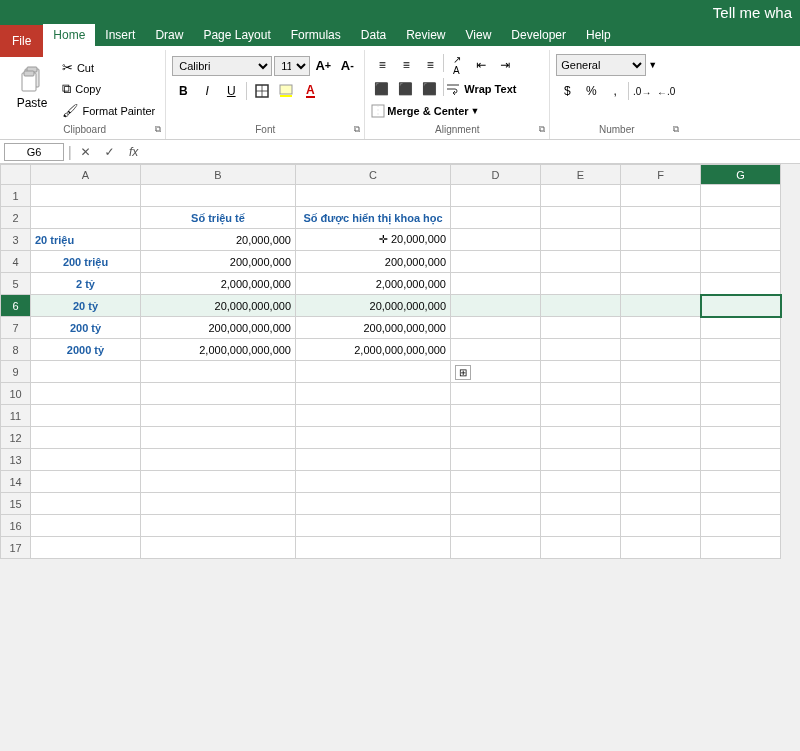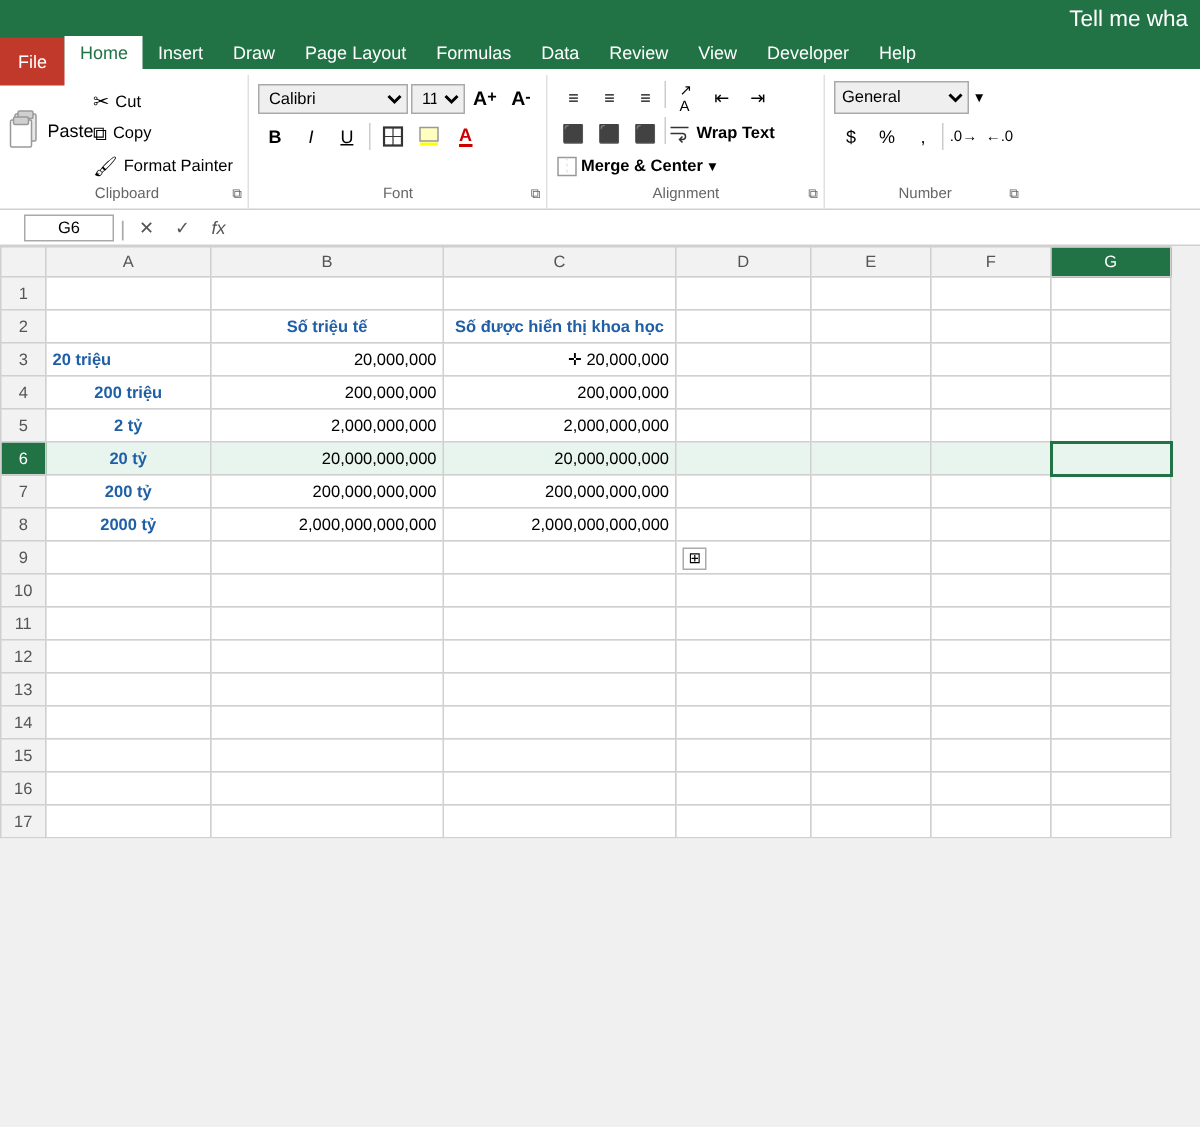"Paste" .paste-btn { flex-direction: row -> column }
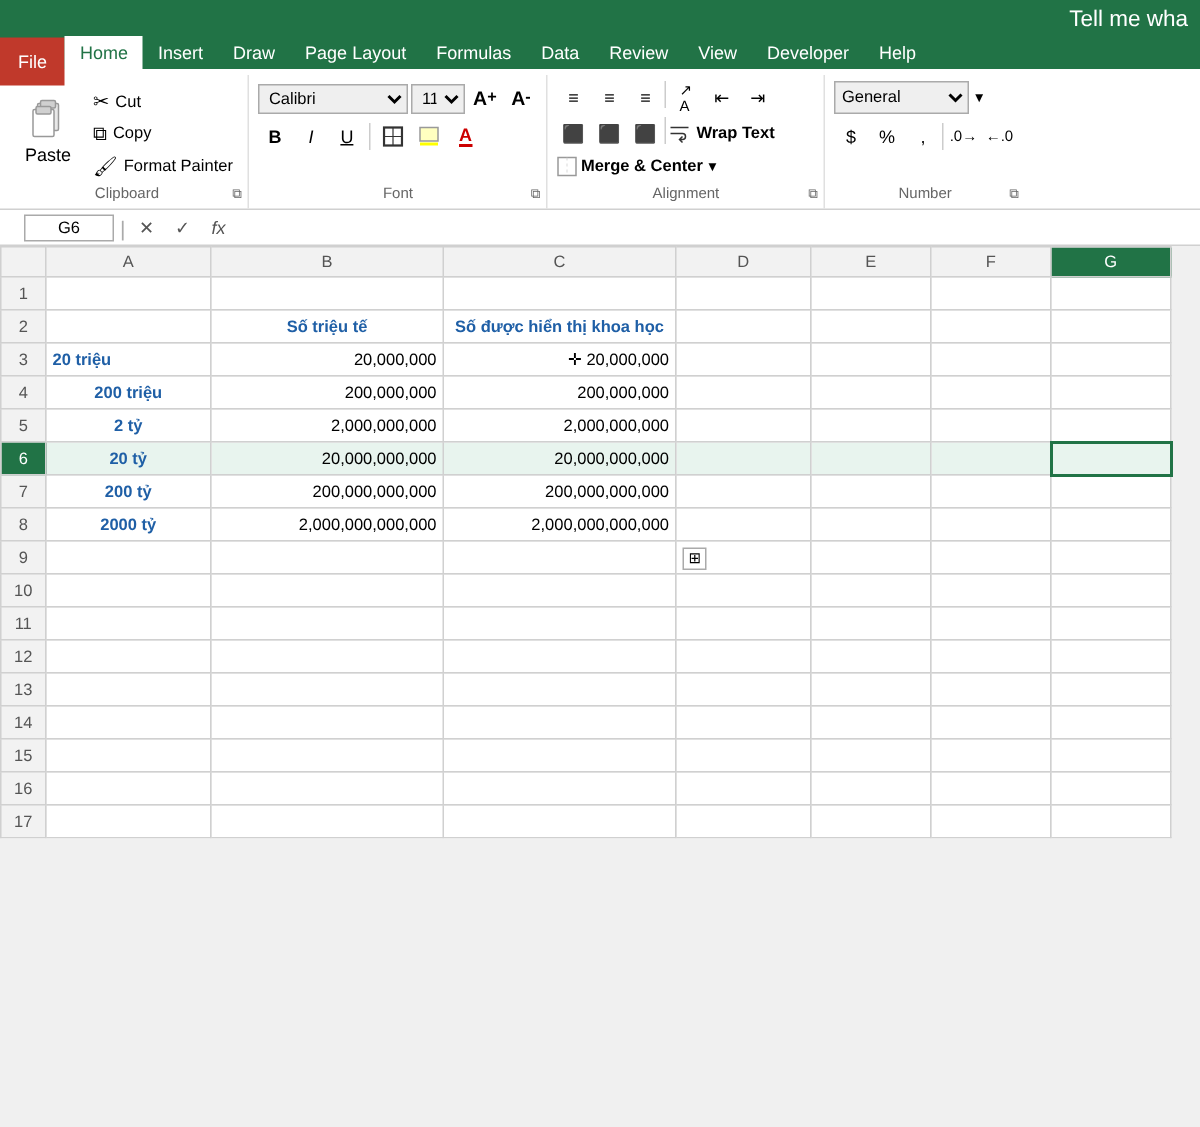"G6" .formula-bar { padding: 0 16px -> 0 4px }
